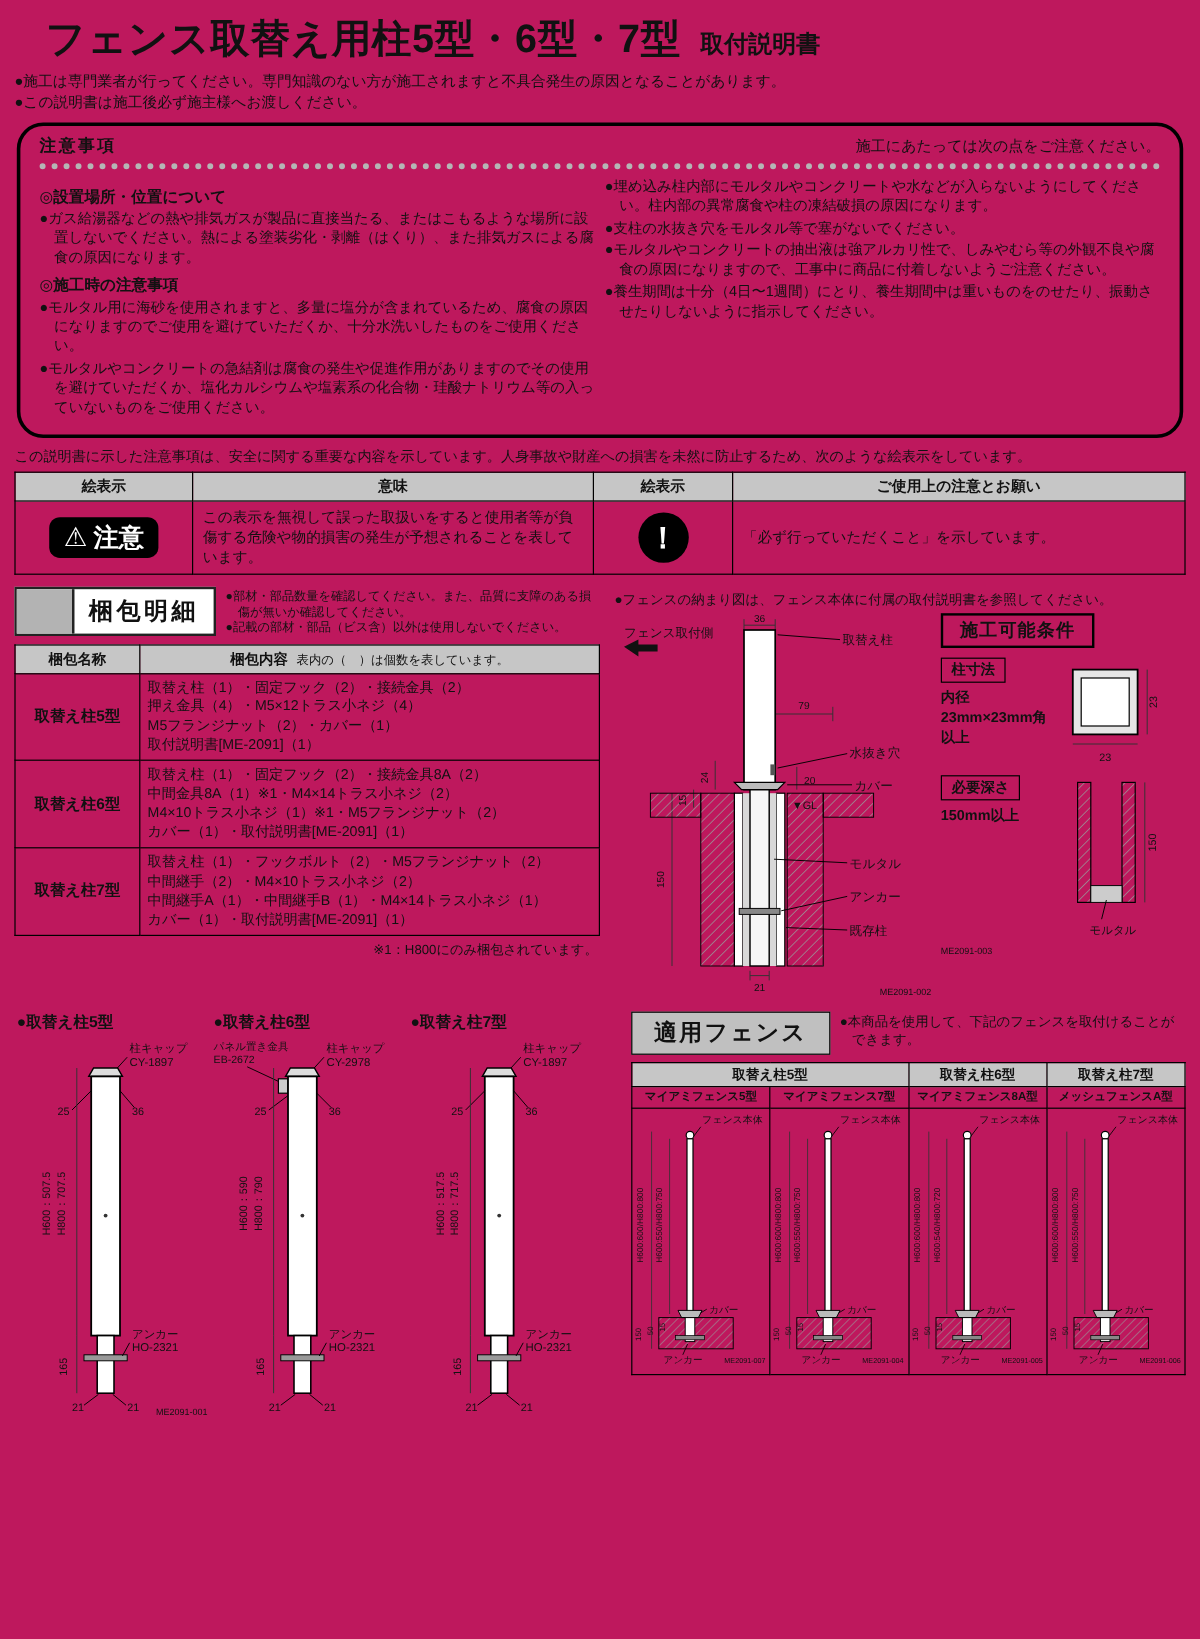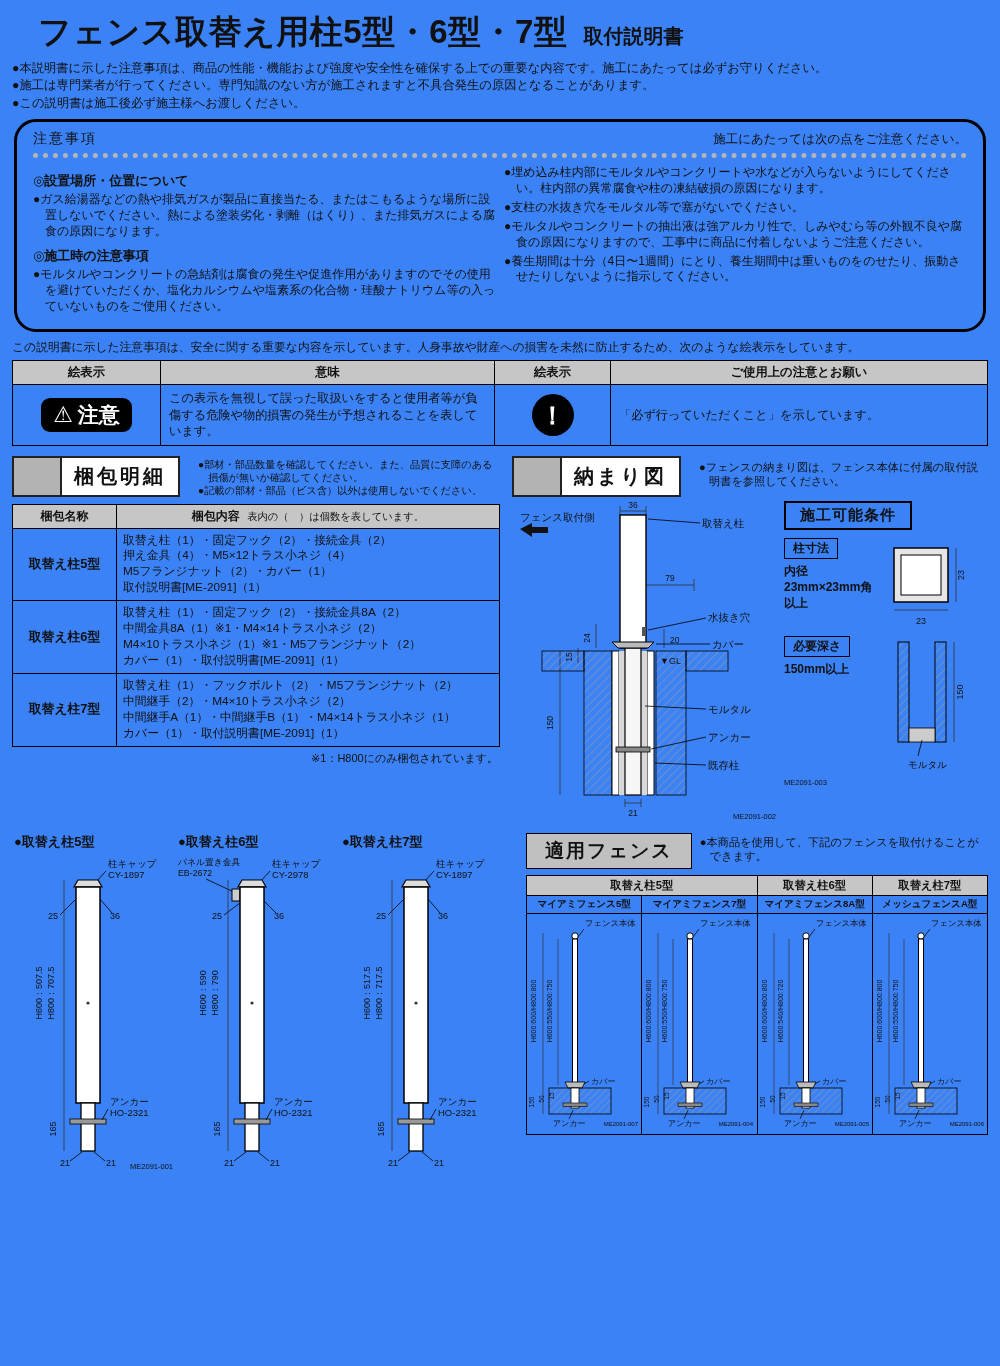"フェンス取替え用柱5型・6型・7型" .page { background: #3b82f6 -> #be185d }
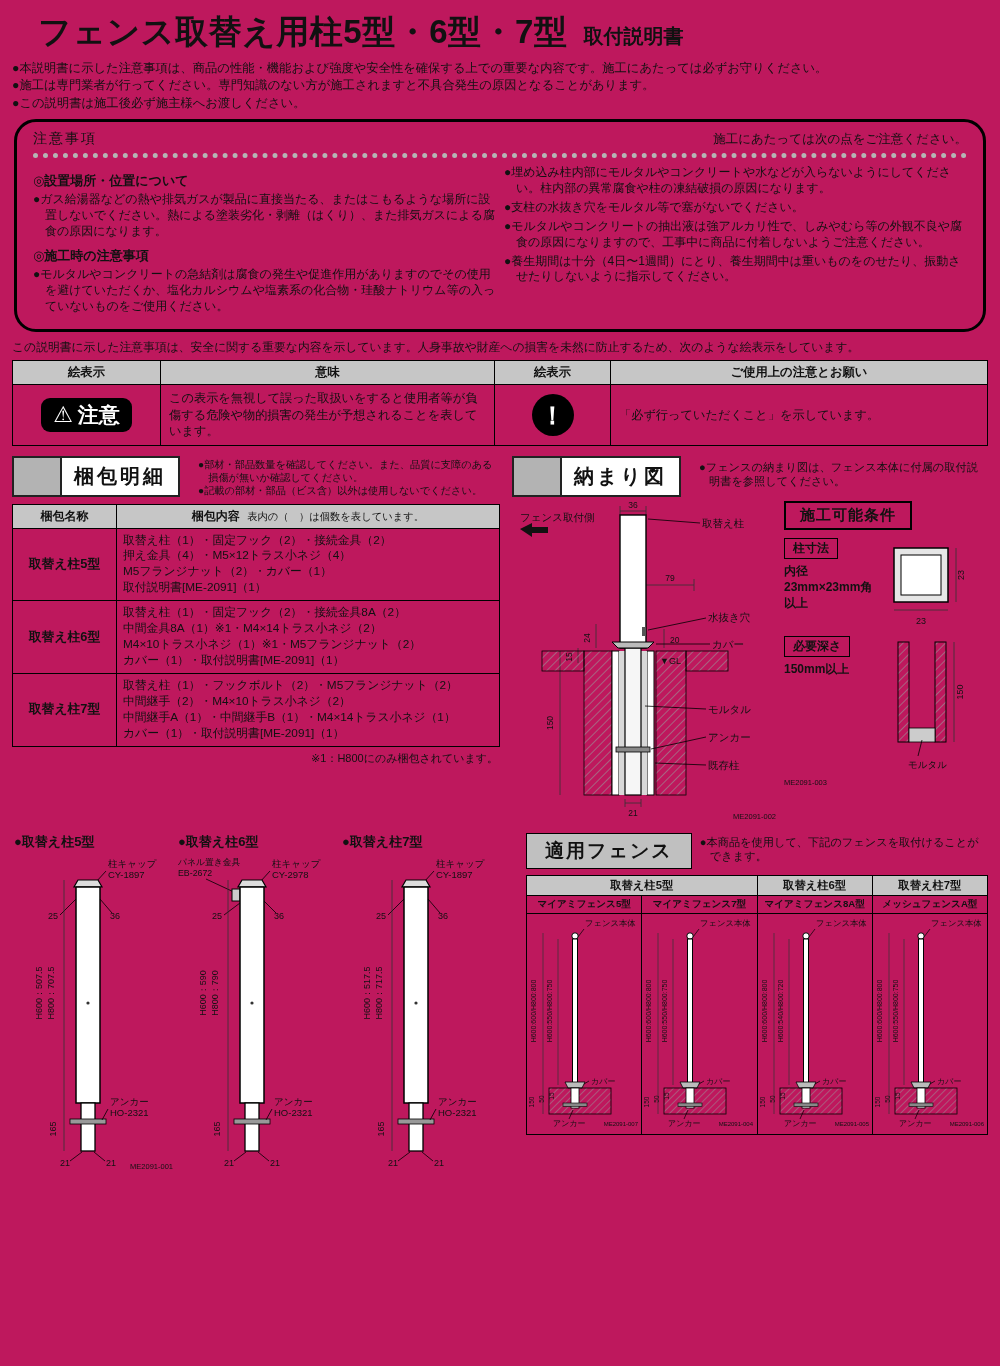"●本説明書に示した注意事項は、商品の性能・機能および強度や安全性を確保する上での" p { html: <p>●本説明書に示した注意事項は、商品の性能・機能および強度や安全性を確保する上での重要な内容です。施工にあたっては必ずお守りください。</p> -> none }
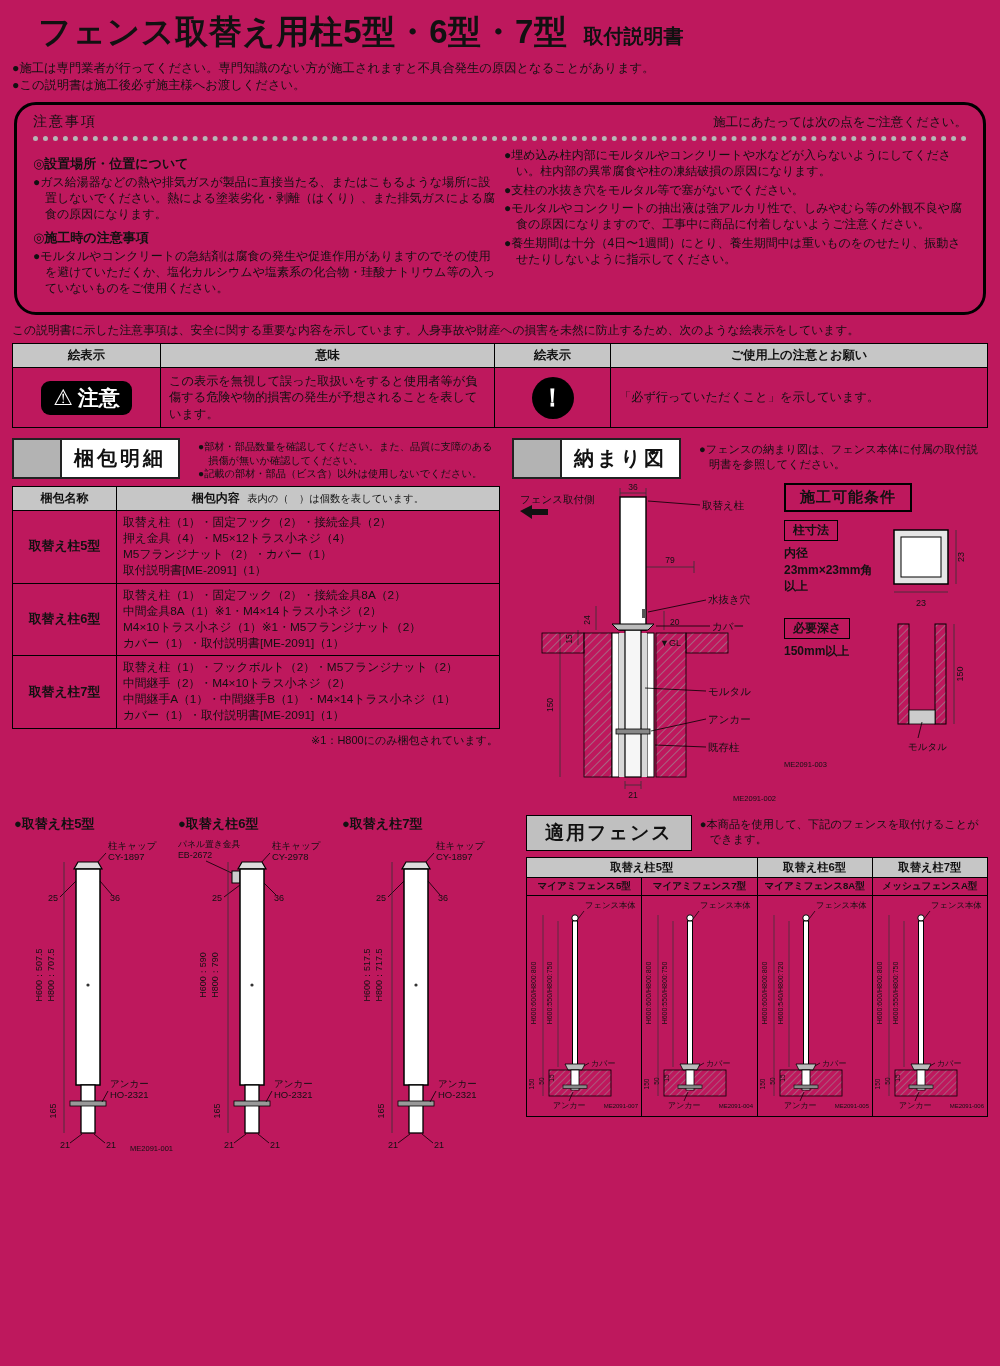"注意事項" .caution-title { font-weight: 400 -> 700 }
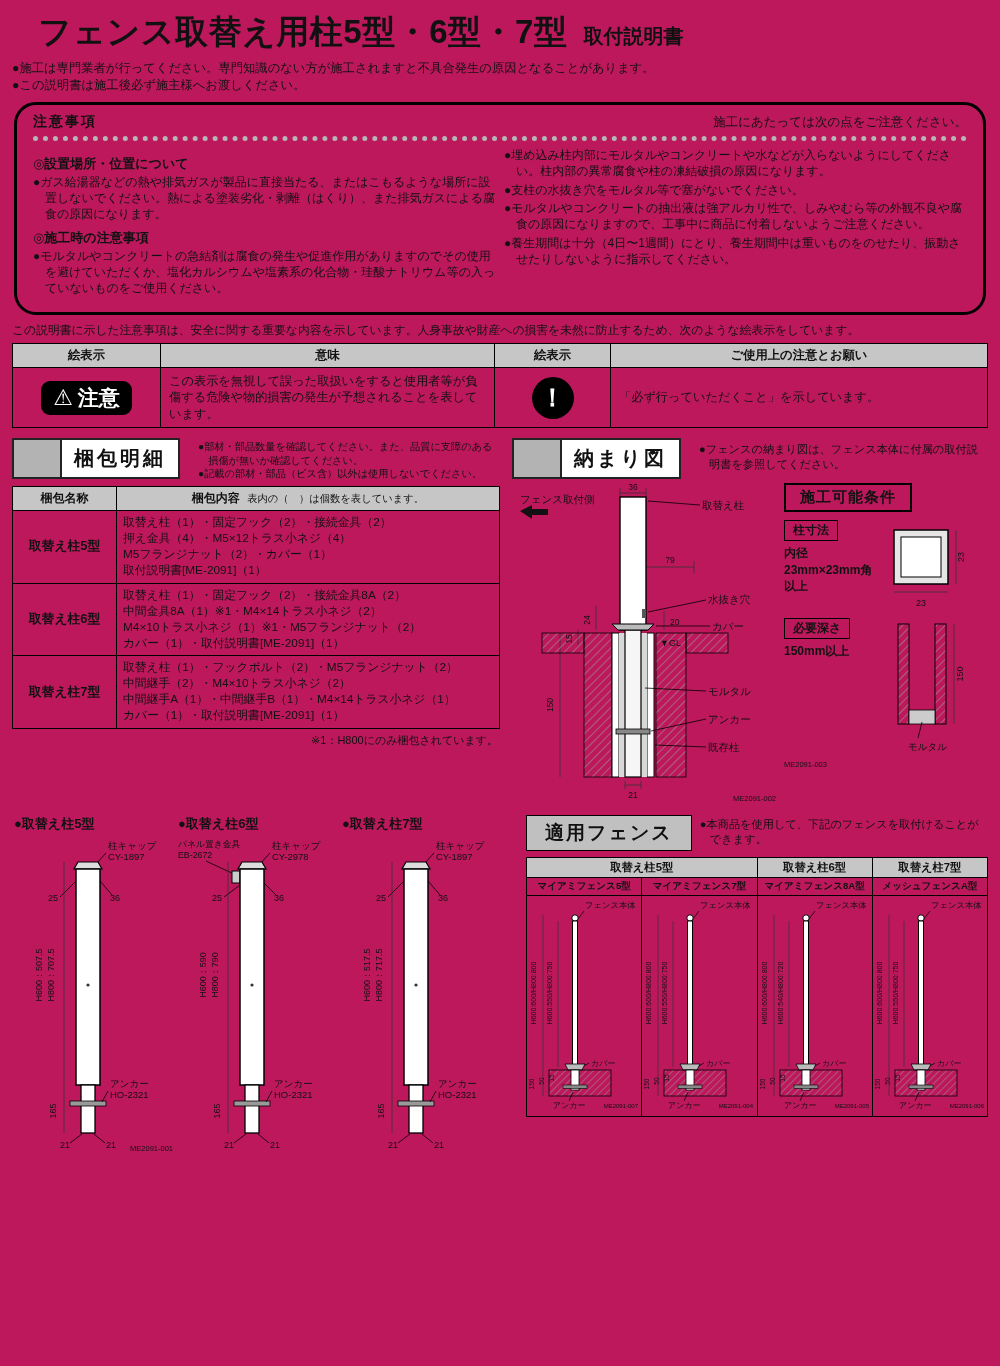"●モルタル用に海砂を使用されますと、多量に塩分が含まれているため、腐食の原因にな" p.cbul { html: none -> <p>●モルタル用に海砂を使用されますと、多量に塩分が含まれているため、腐食の原因になりますのでご使用を避けていただくか、十分水洗いしたものをご使用ください。</p> }
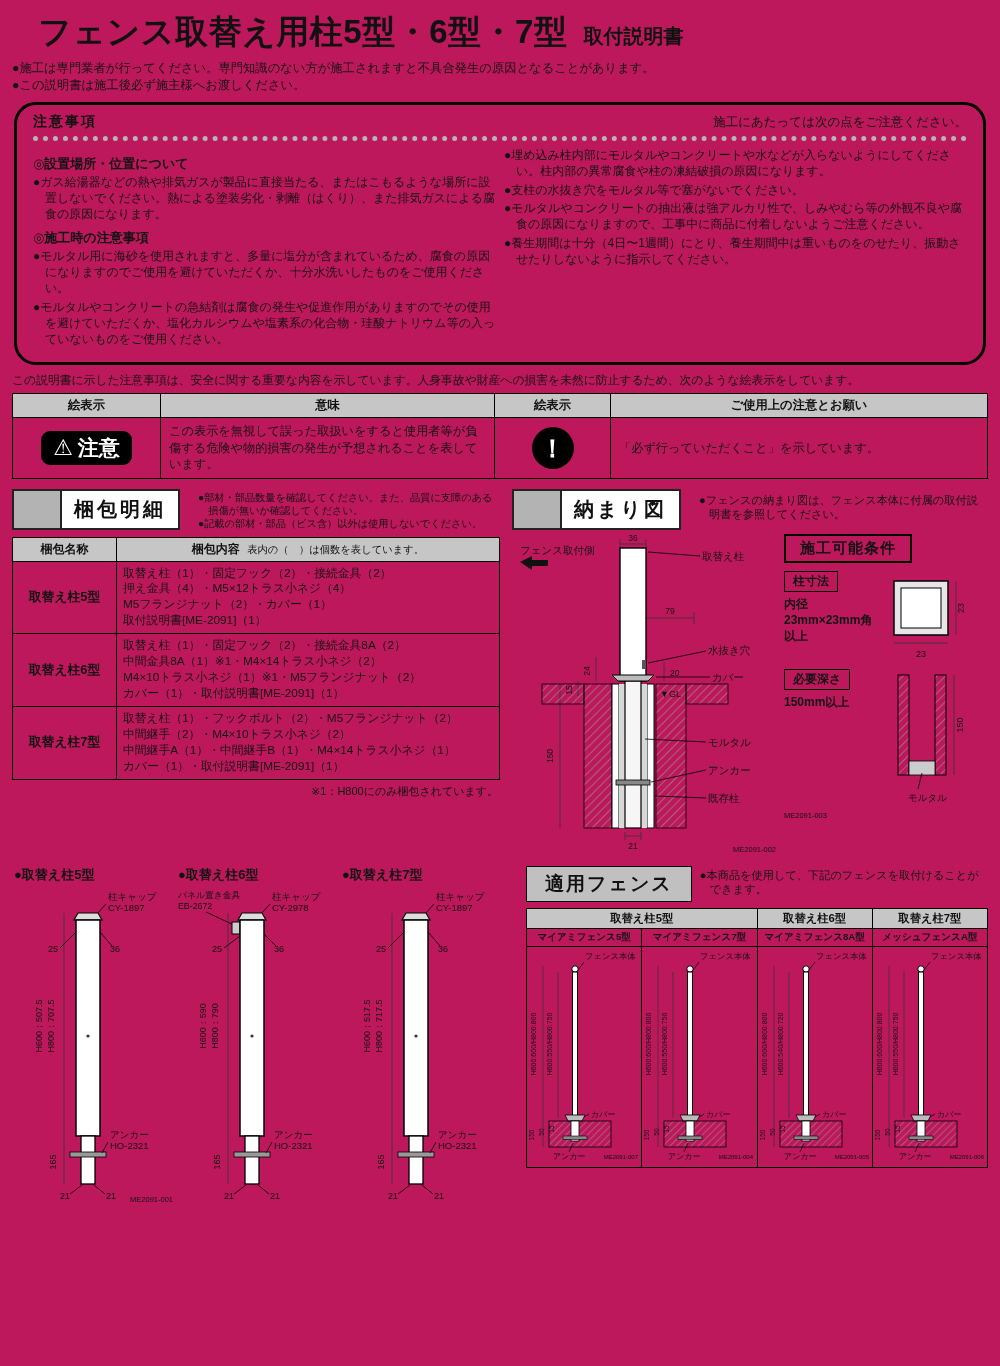"梱包明細" .sec-row { gap: 18px -> 8px }
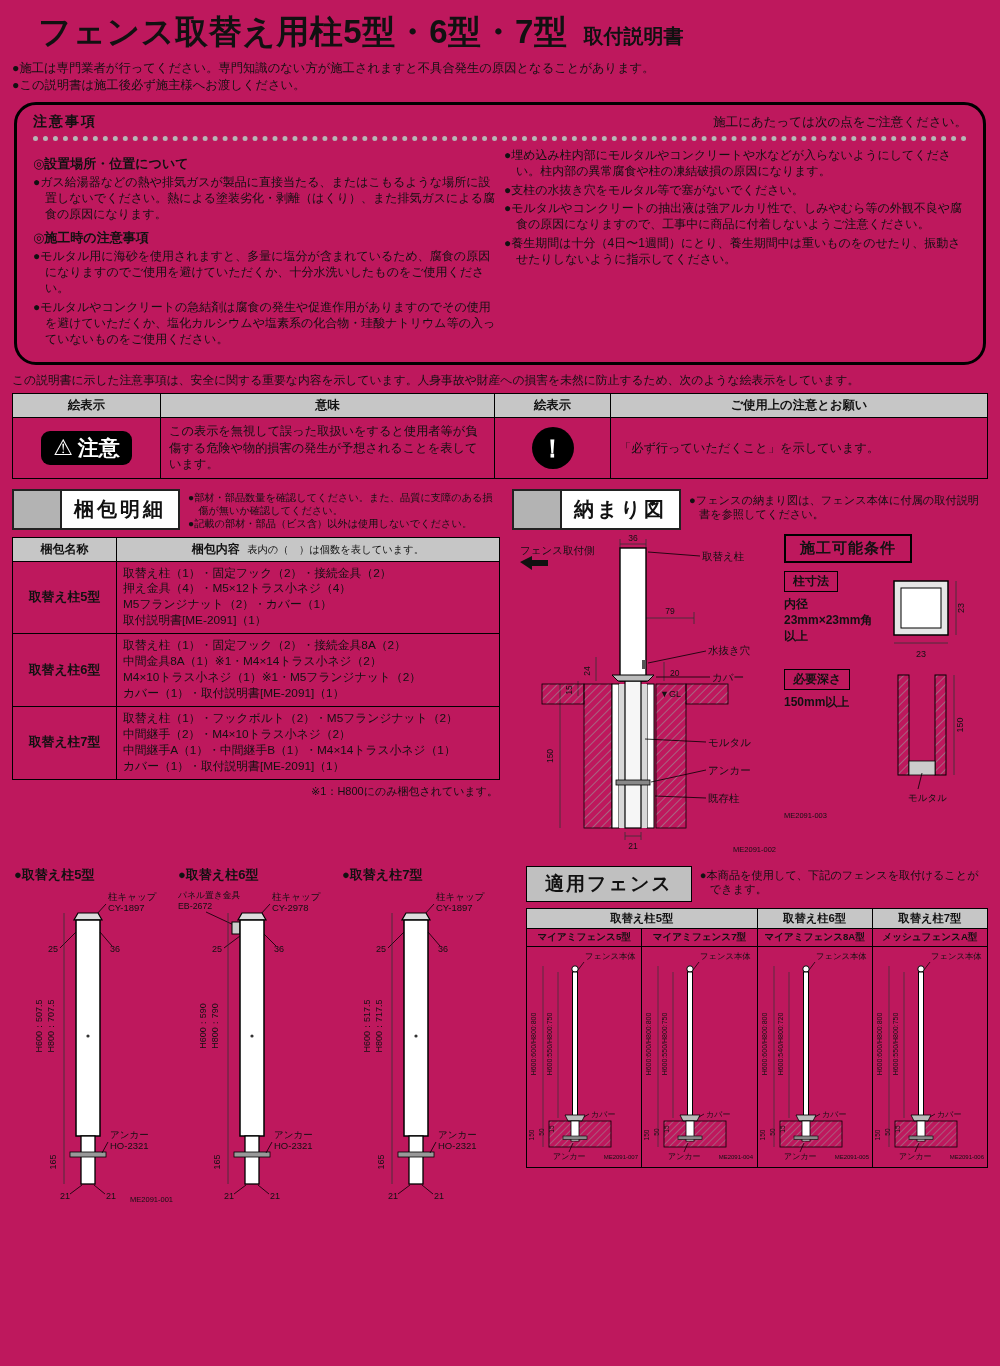"納まり図" div.sec-head { html: <div> <div></div> <h2>納まり図</h2> </div> -> none }
